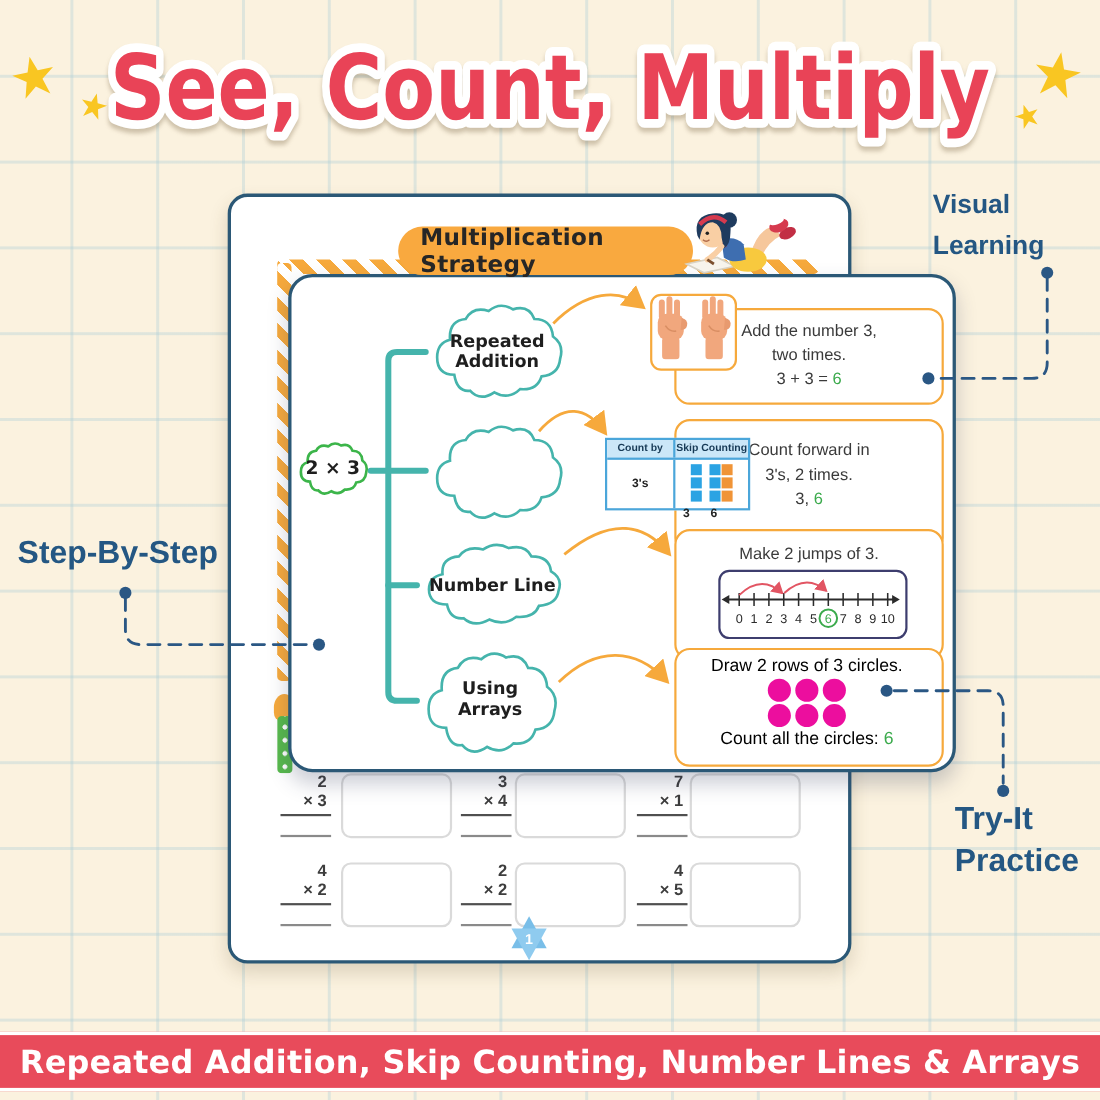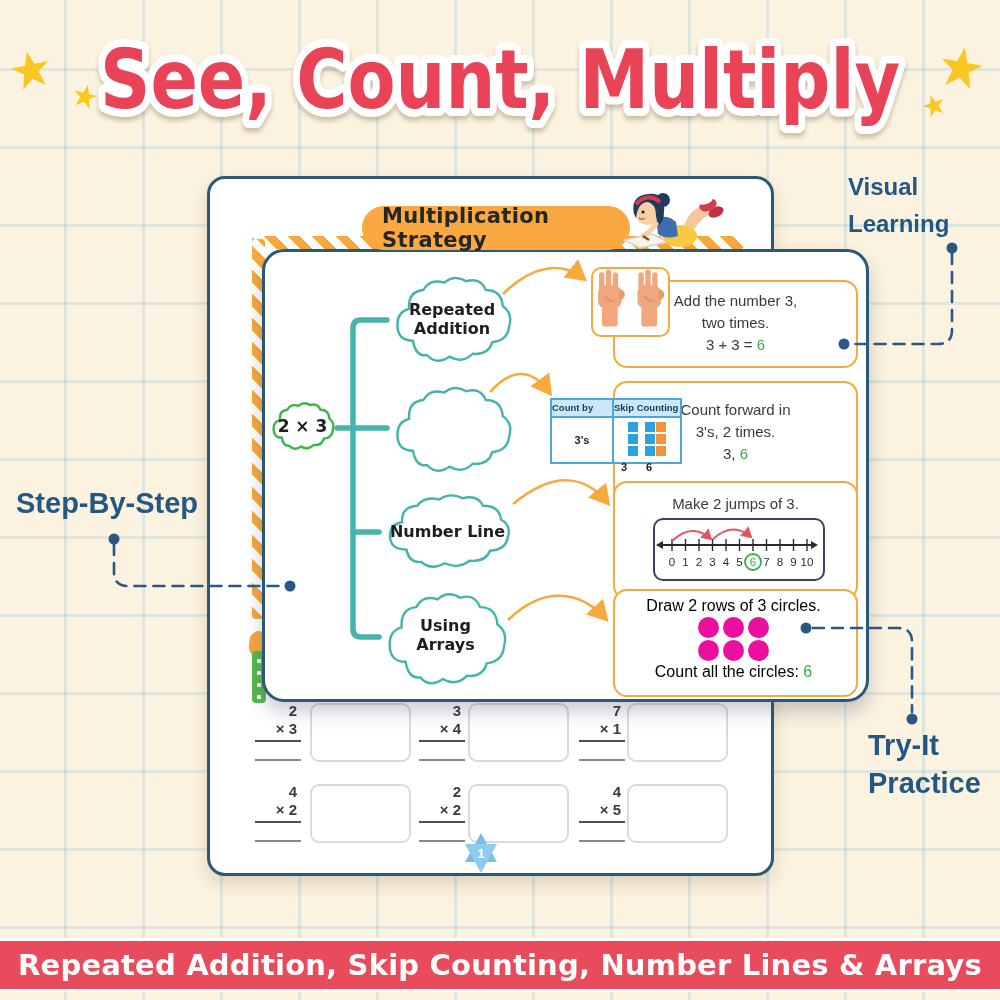"Count by" .sc-head div { text-align: left -> center }
